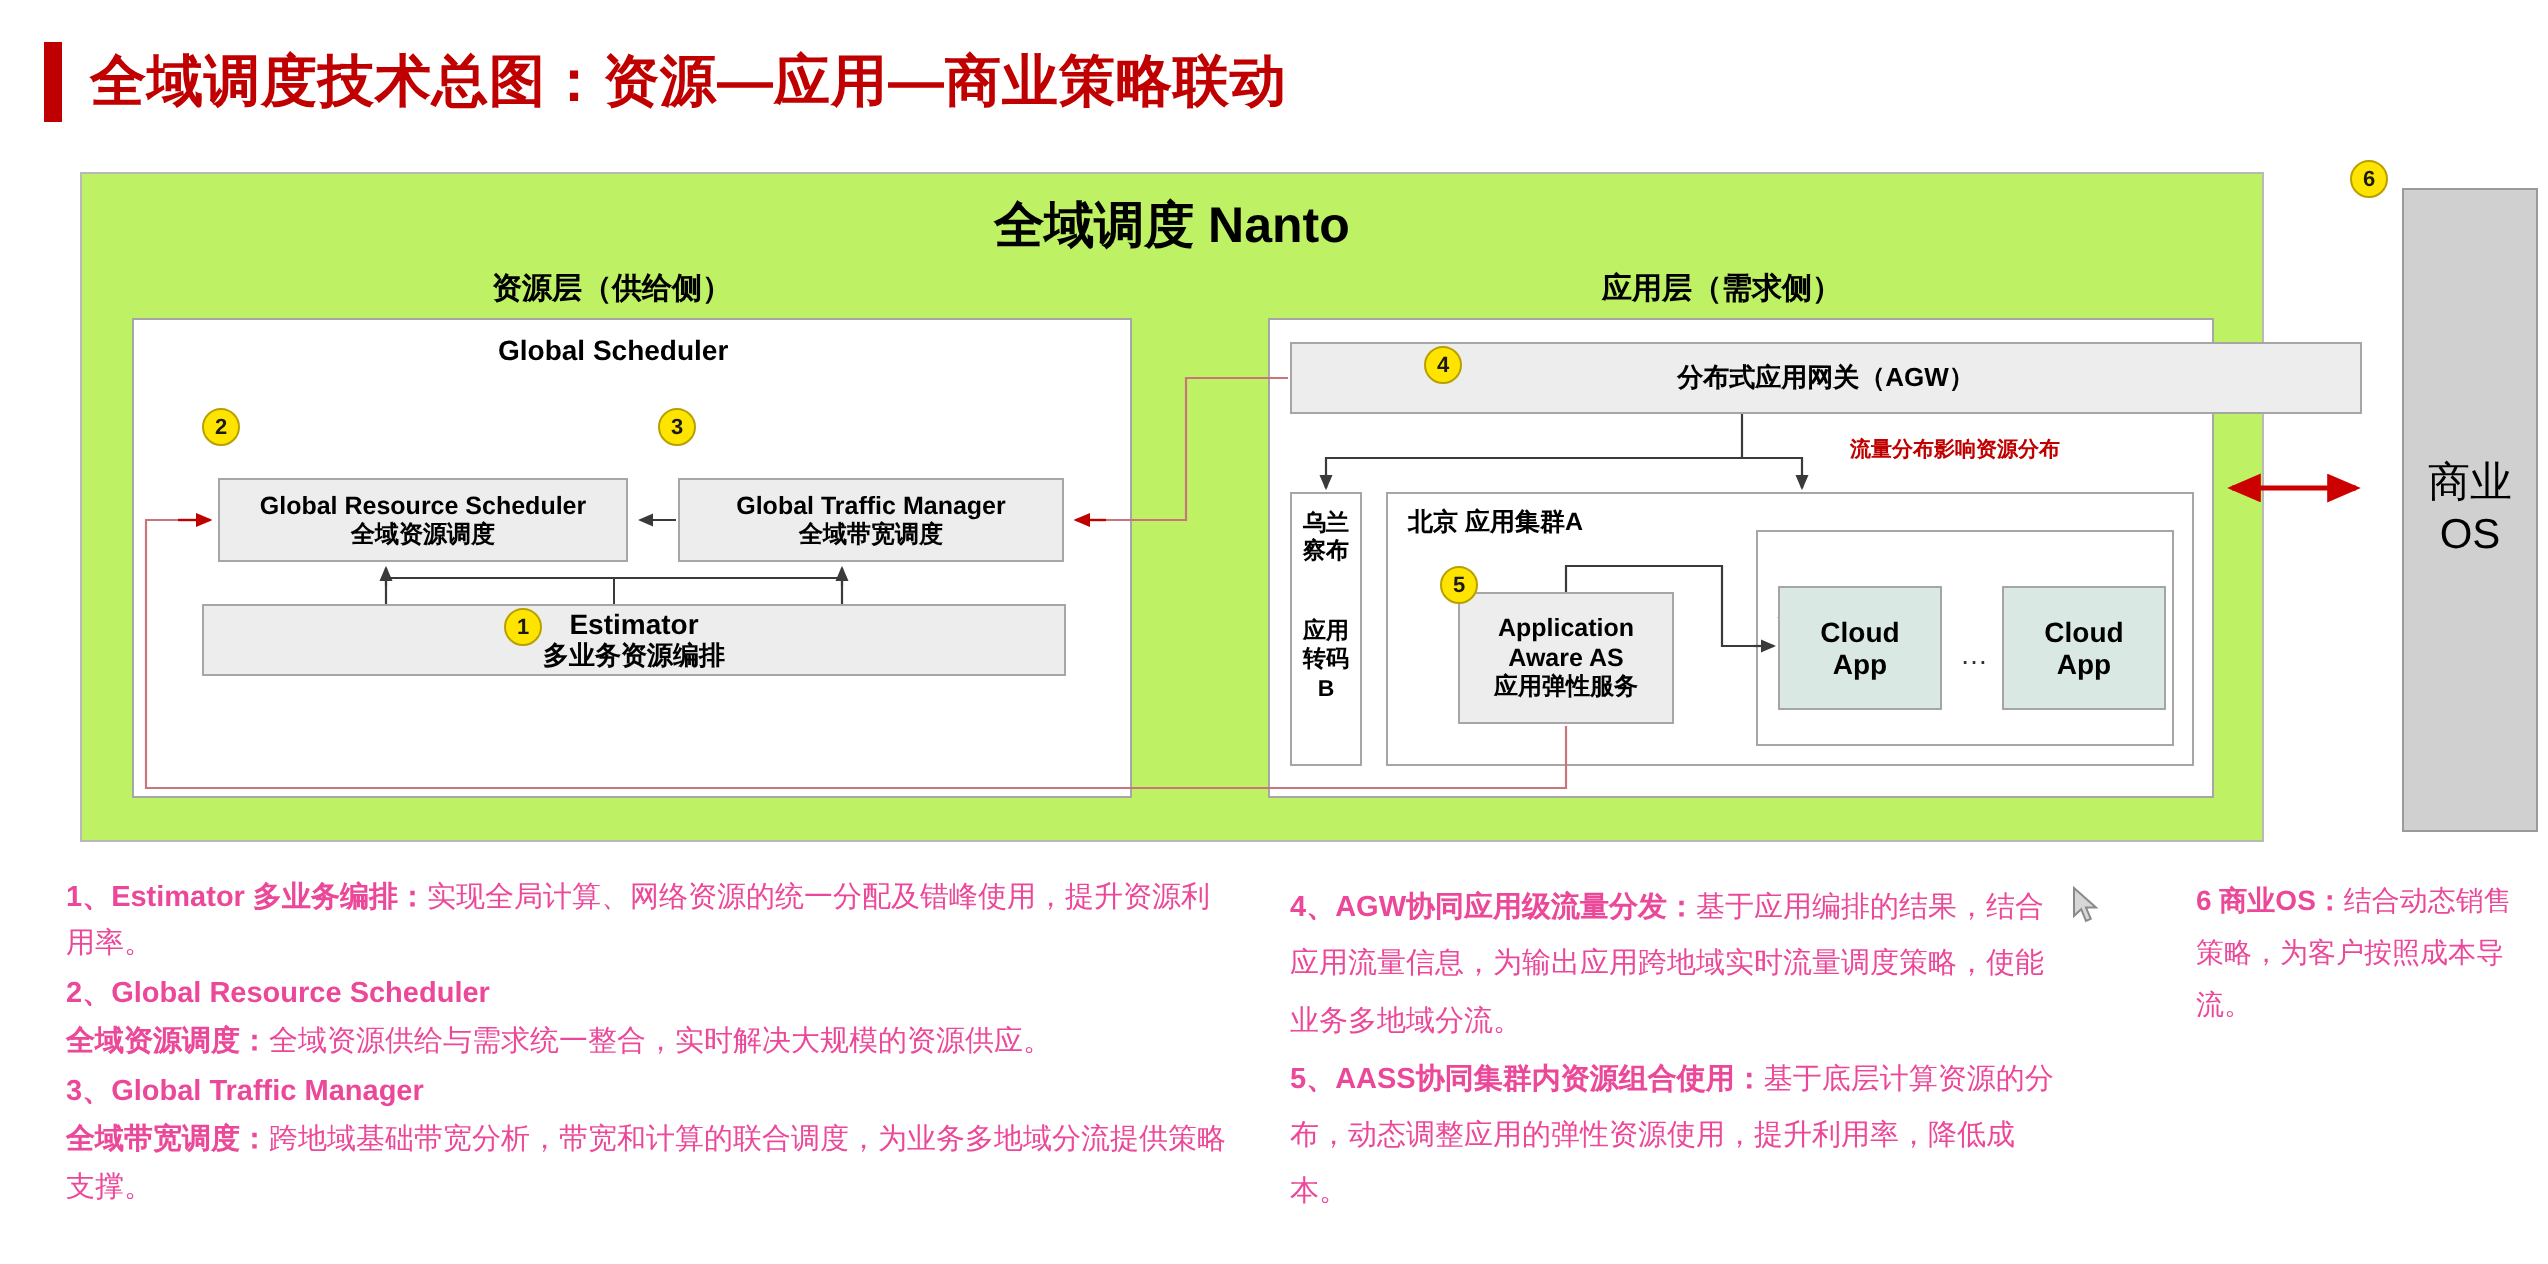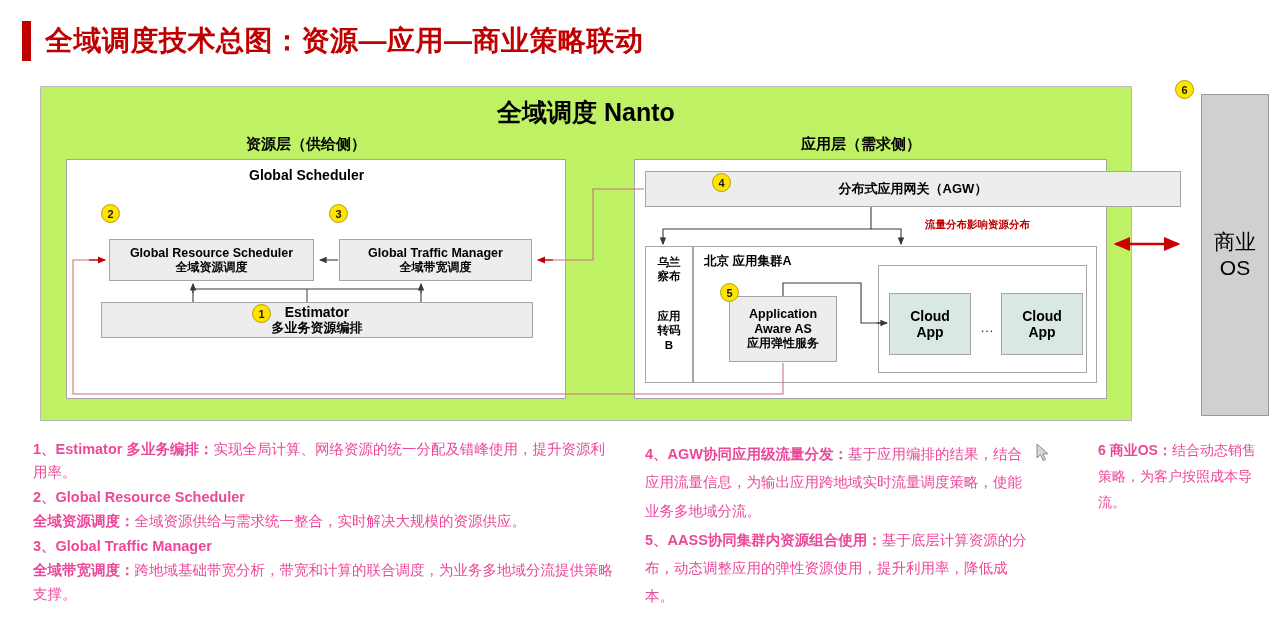"乌兰" div.container-box { width: 48px -> 36px }
